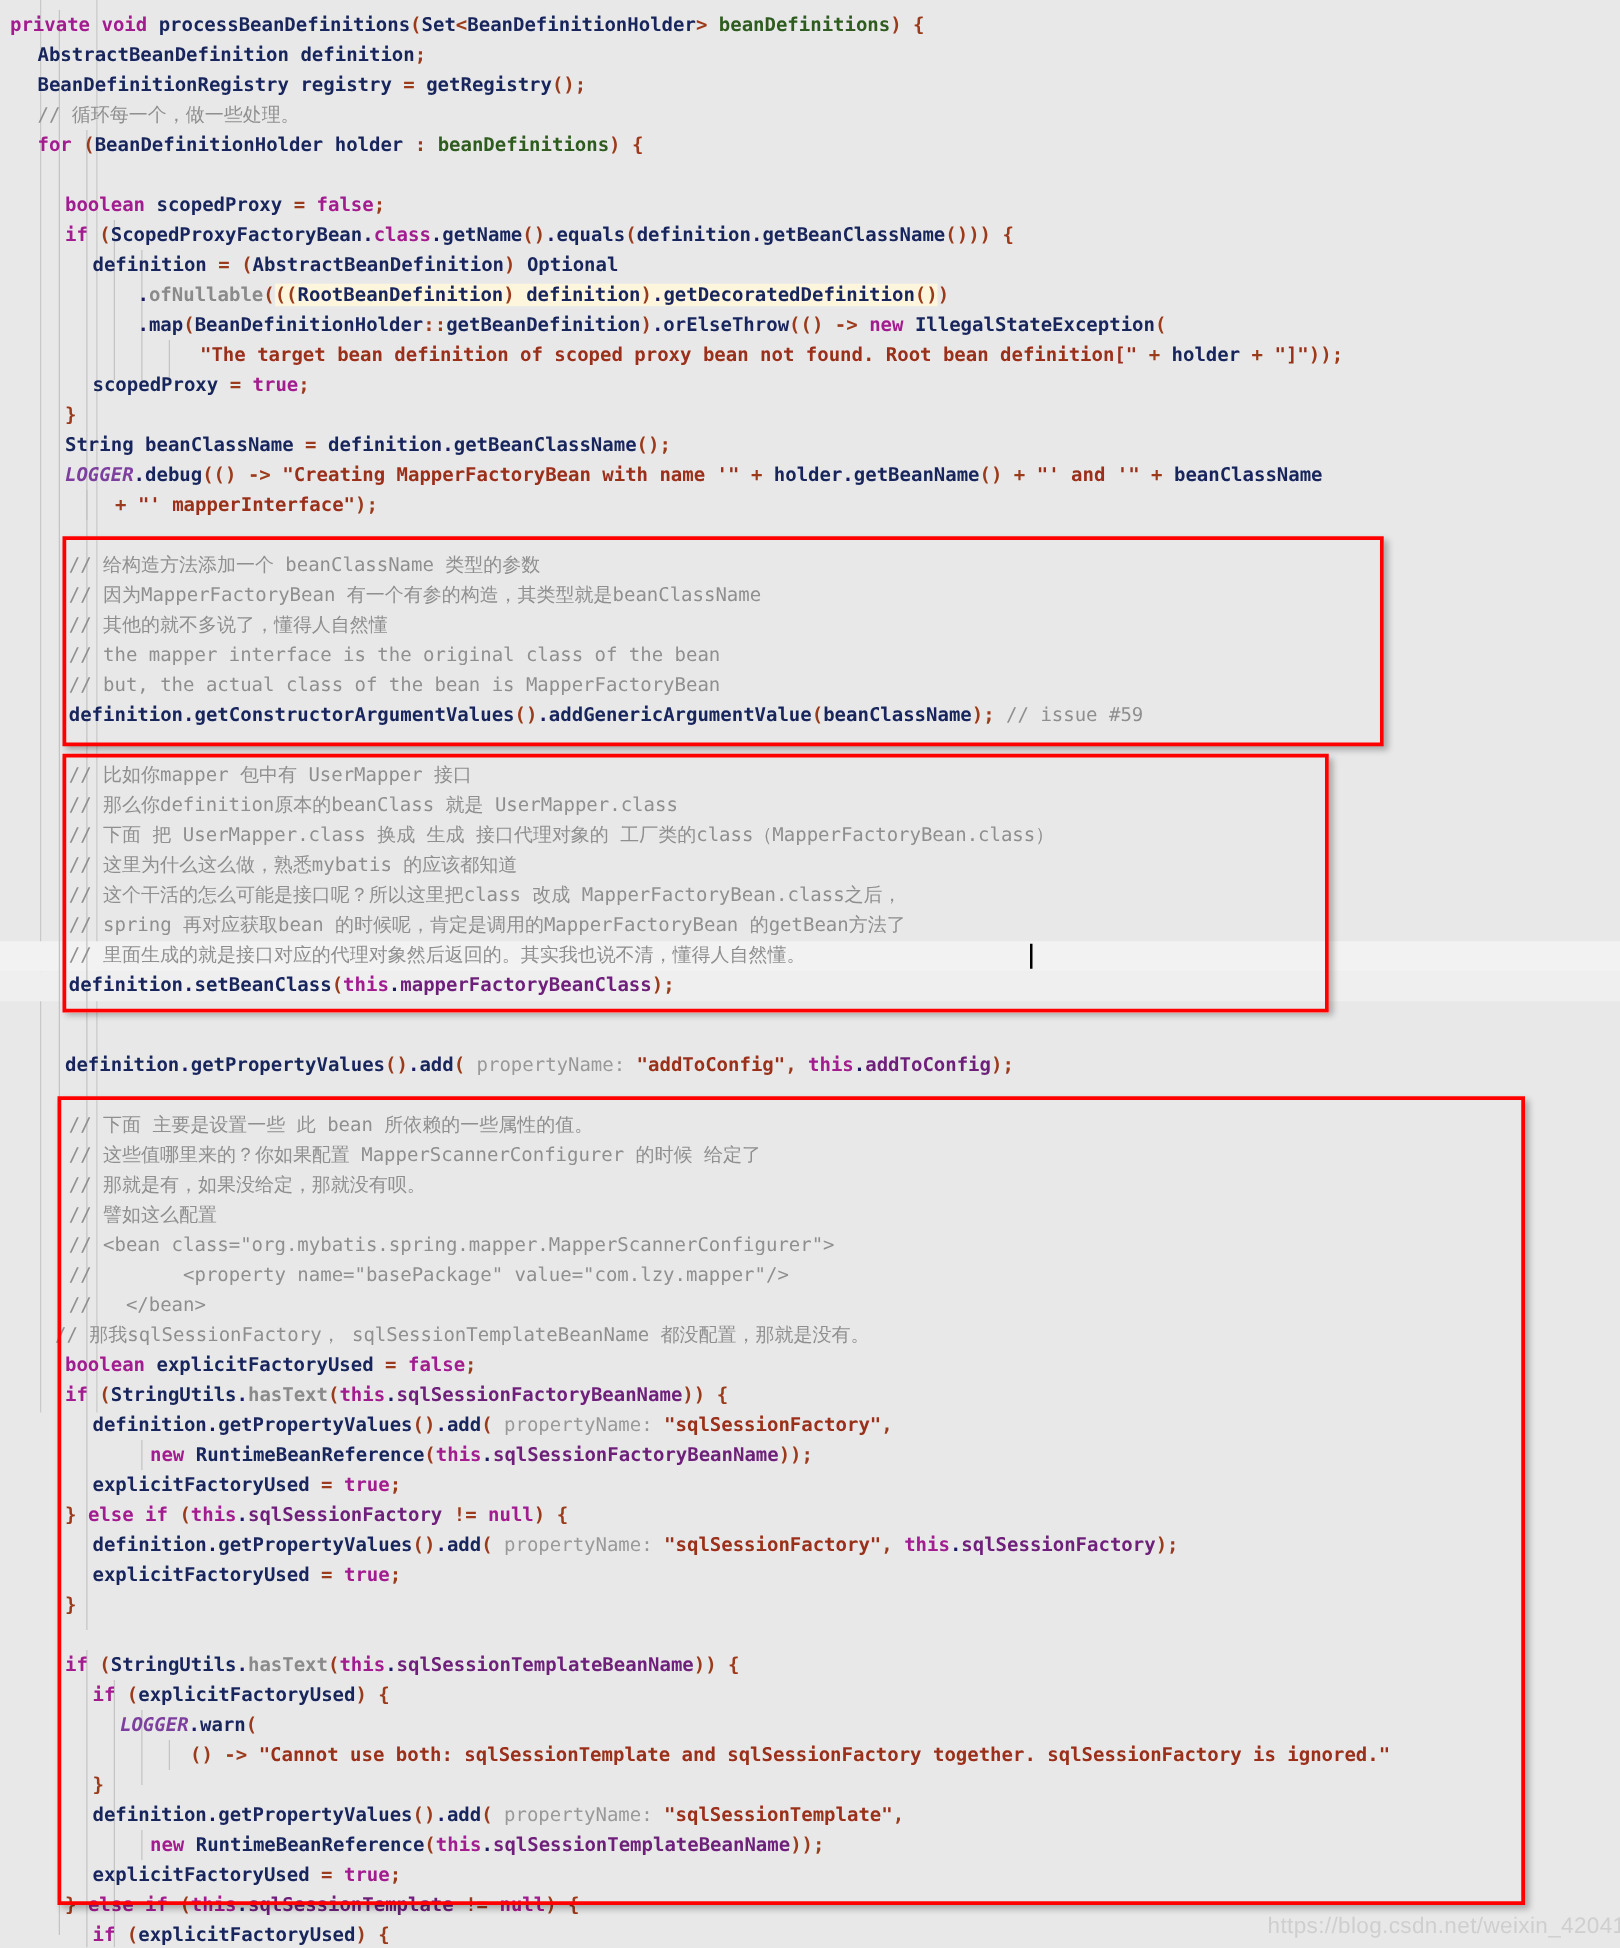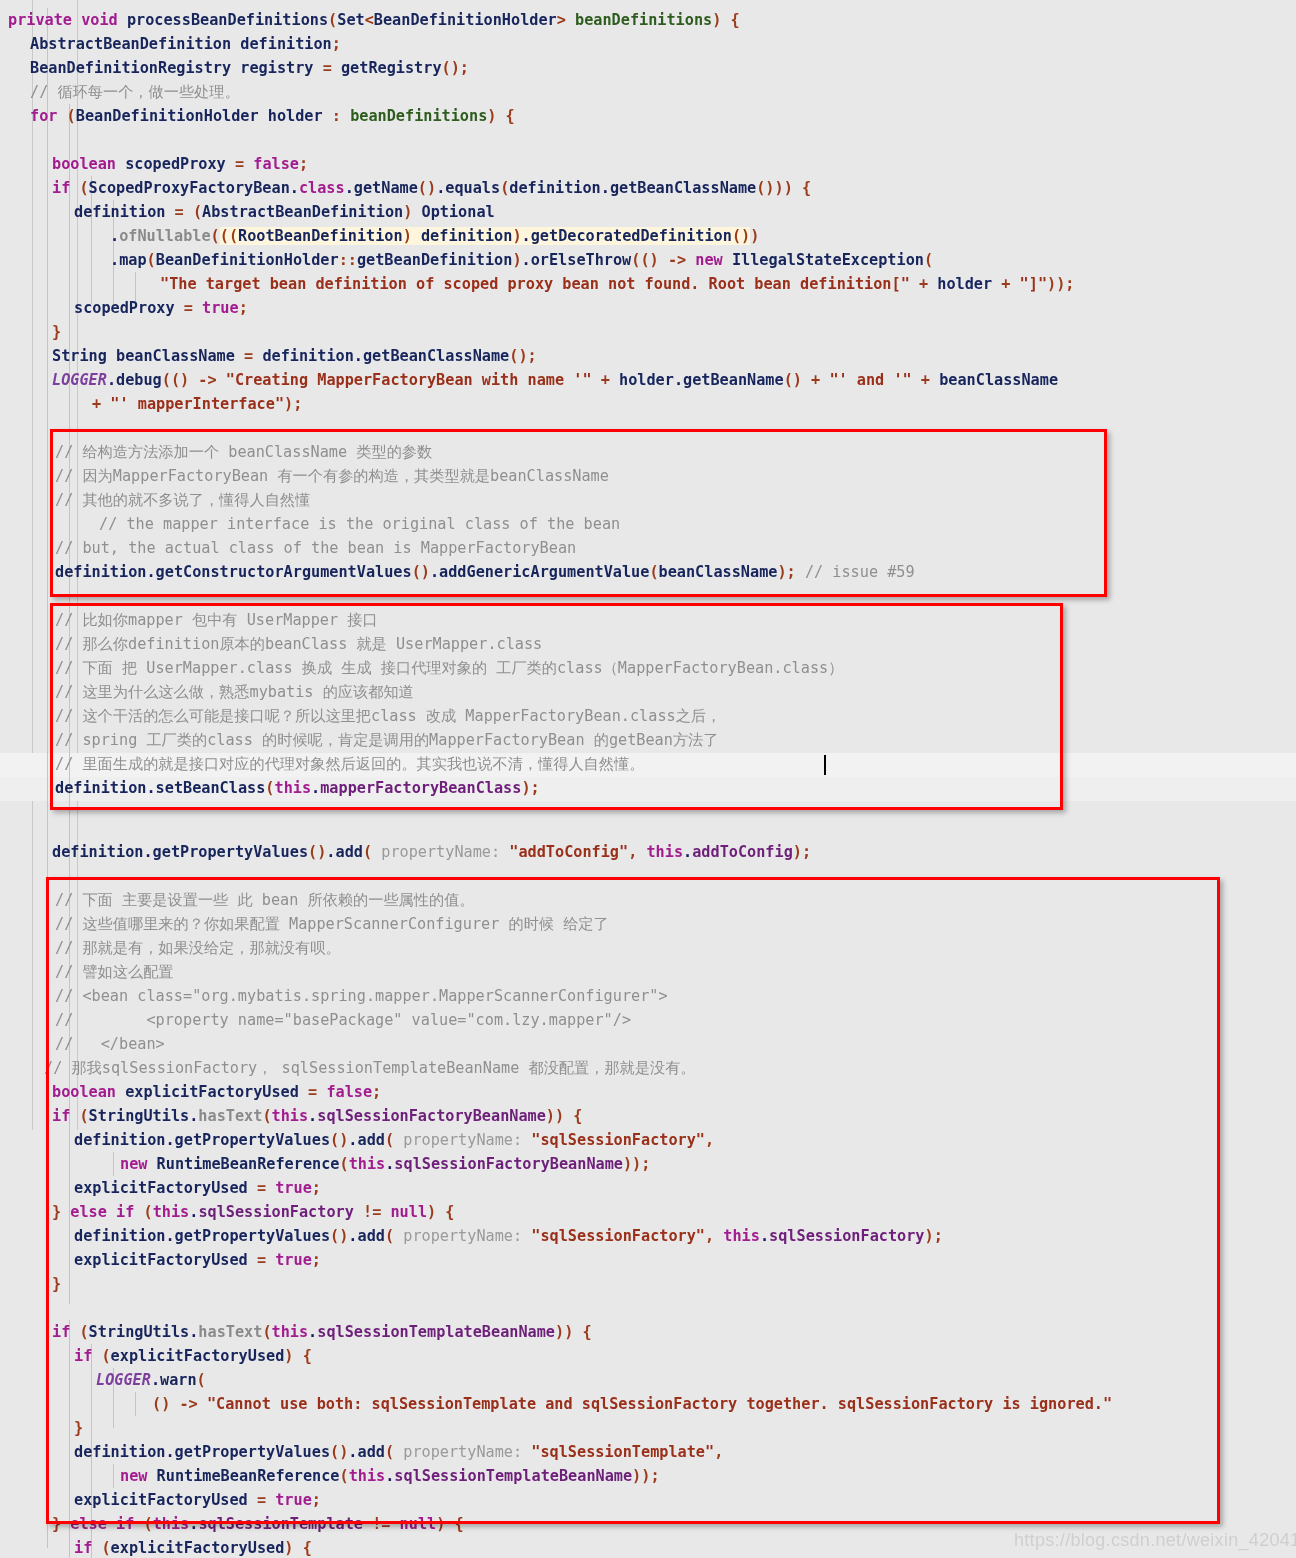"// the mapper interface is" div.code { margin-left: 44px -> none }
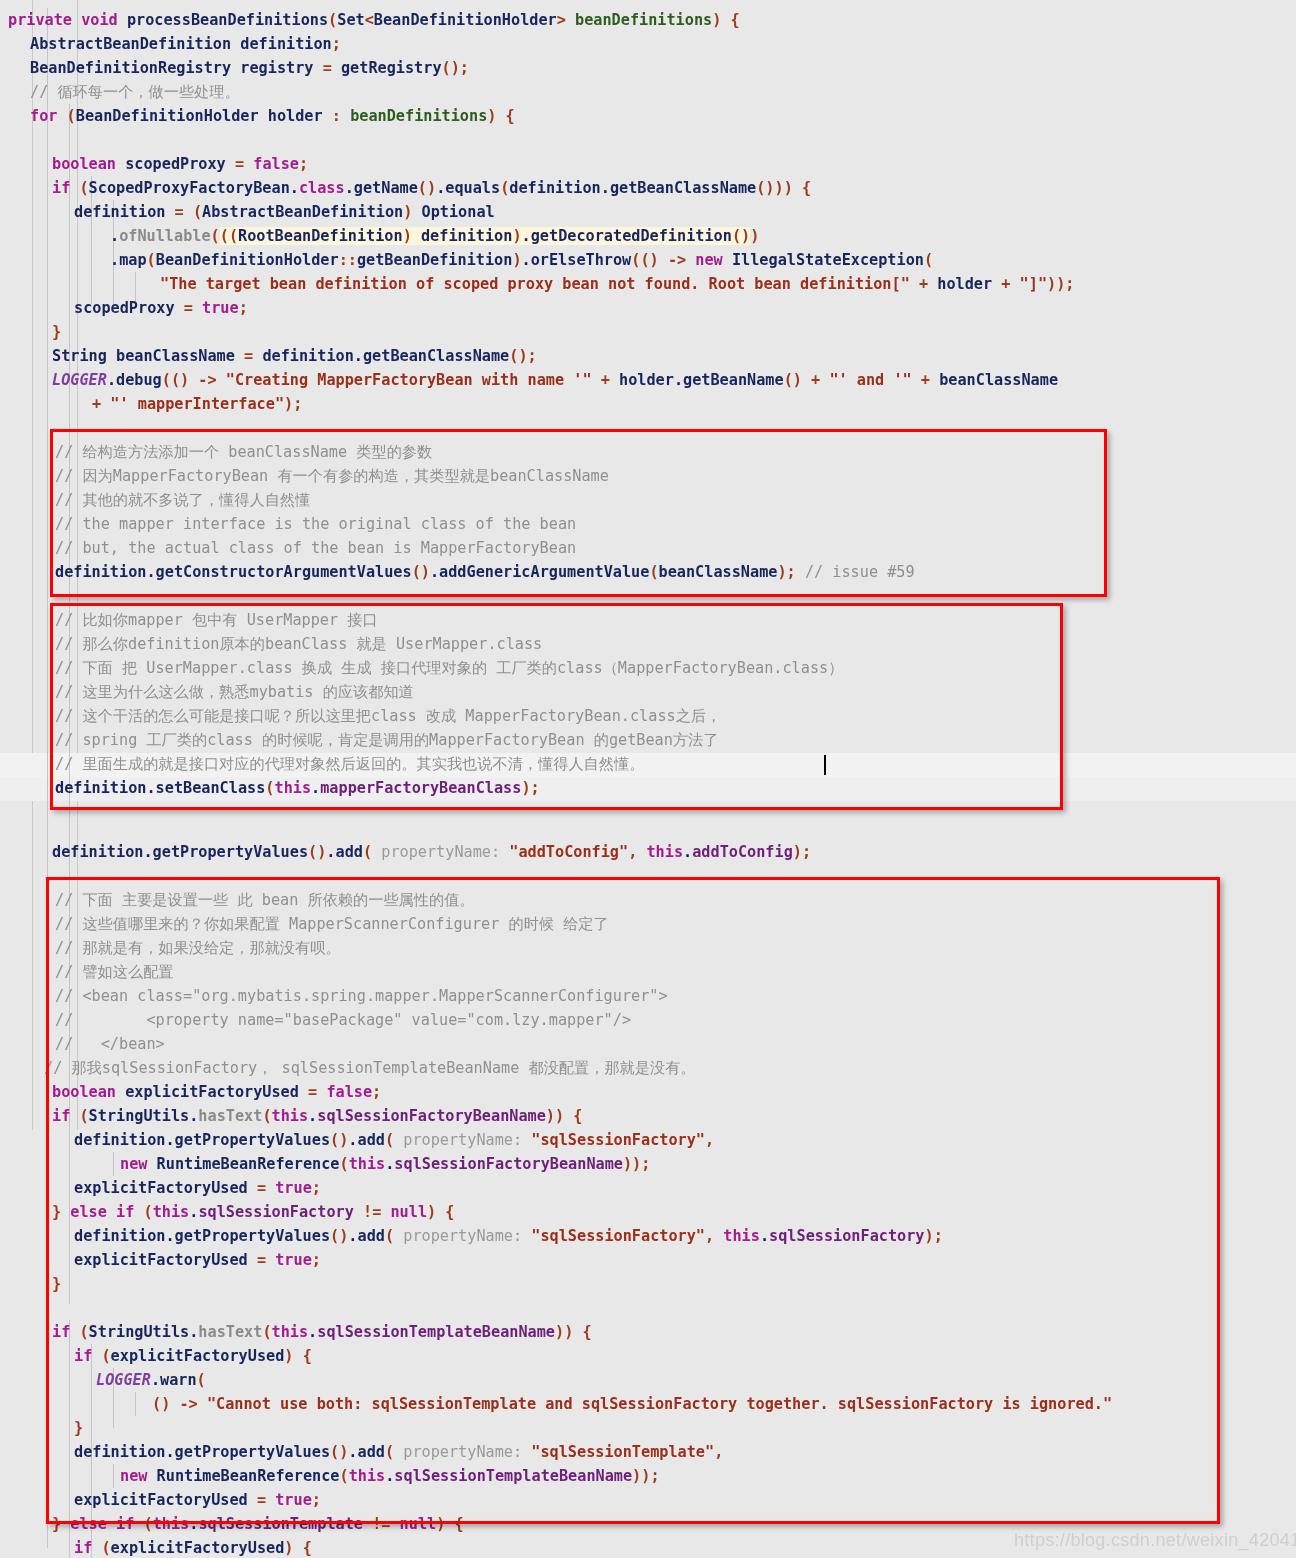"// spring 工厂类的class" div.code { text: 工厂类的class -> 再对应获取bean }
